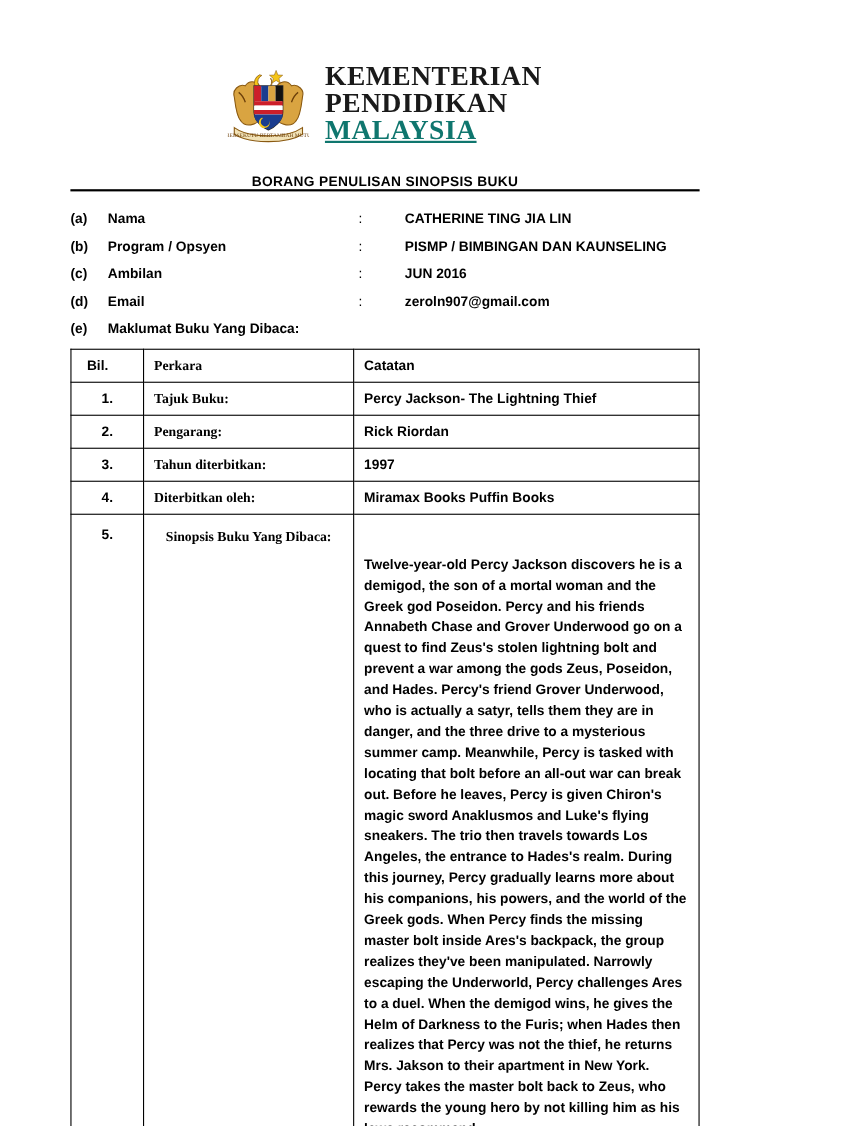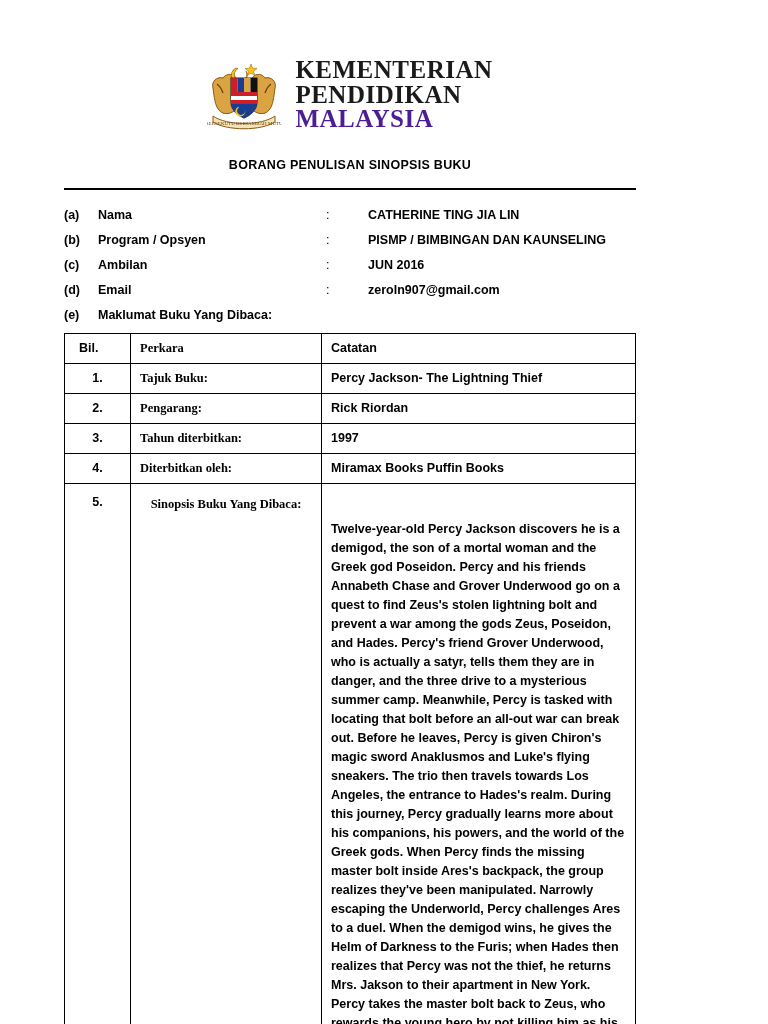"MALAYSIA" .ministry-name .l3 { color: #4c1d95 -> #0f766e; text-decoration: none -> underline }
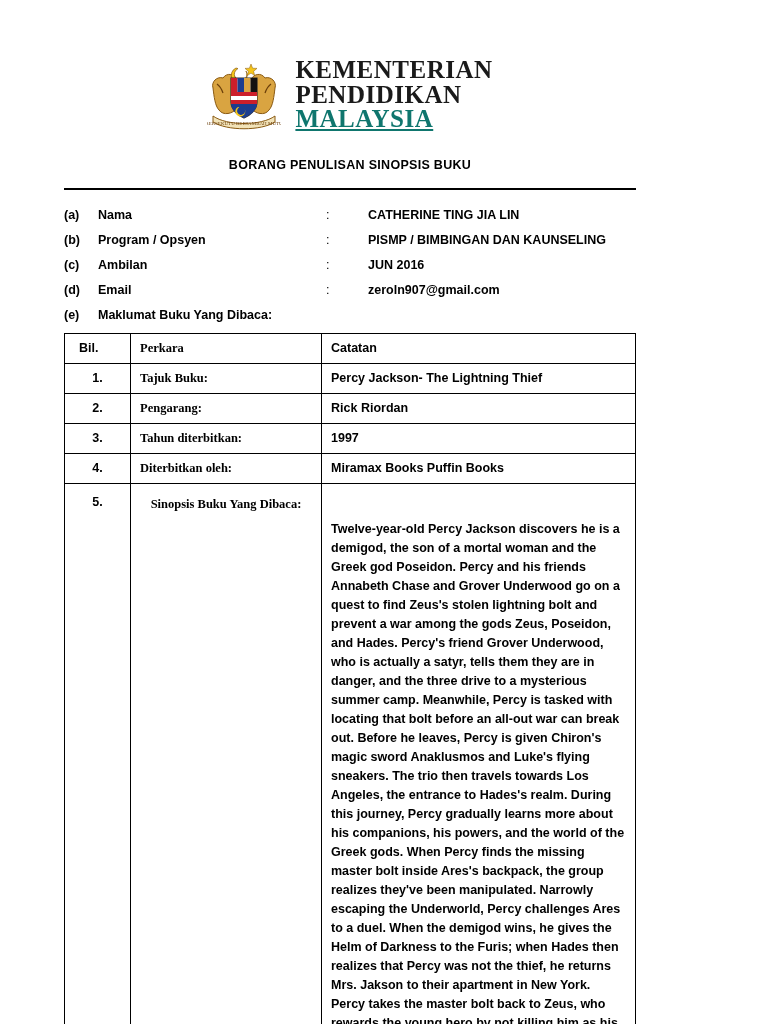"BORANG PENULISAN SINOPSIS BUKU" .form-title { margin-bottom: 16px -> 0 }
